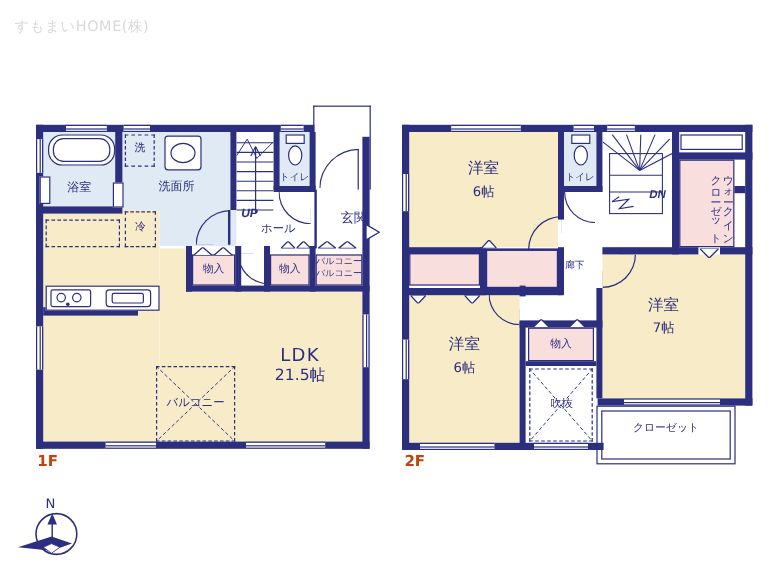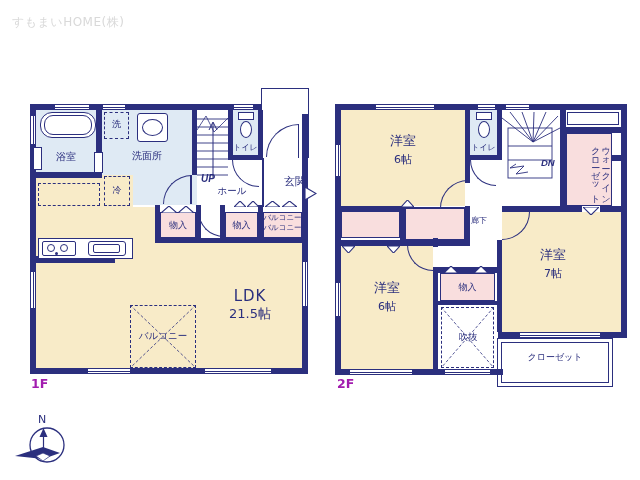"1F" .flab { color: #a21caf -> #c2410c }
